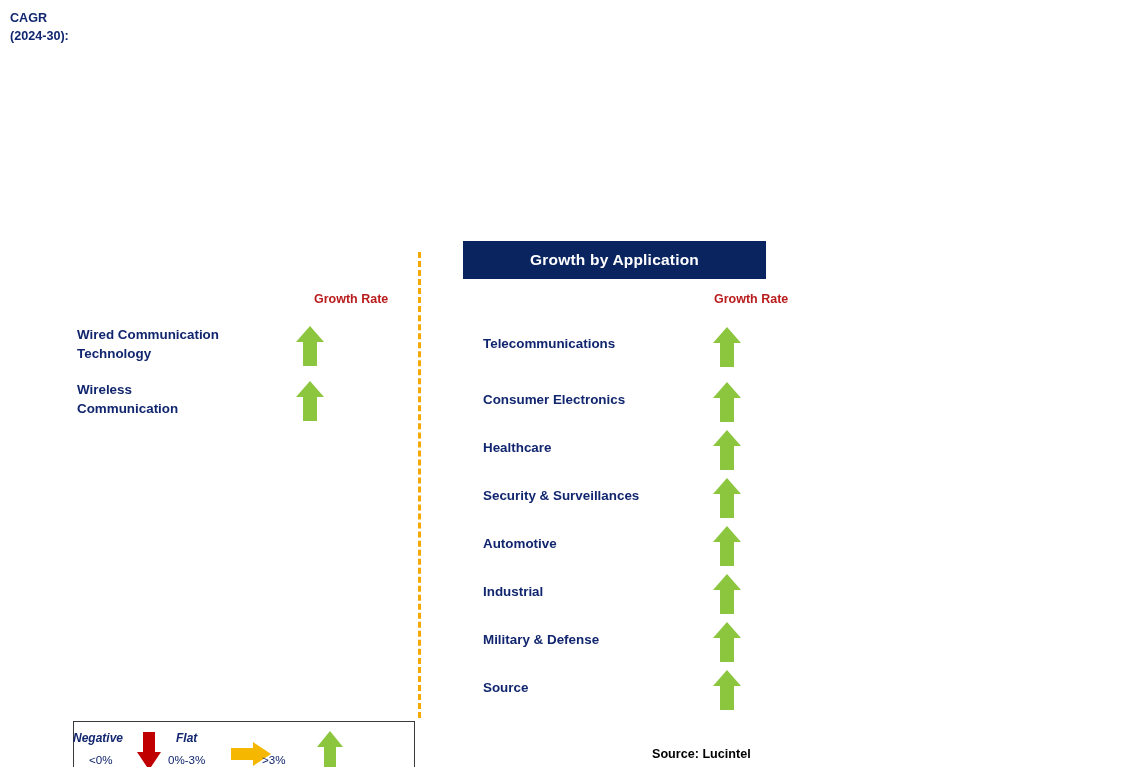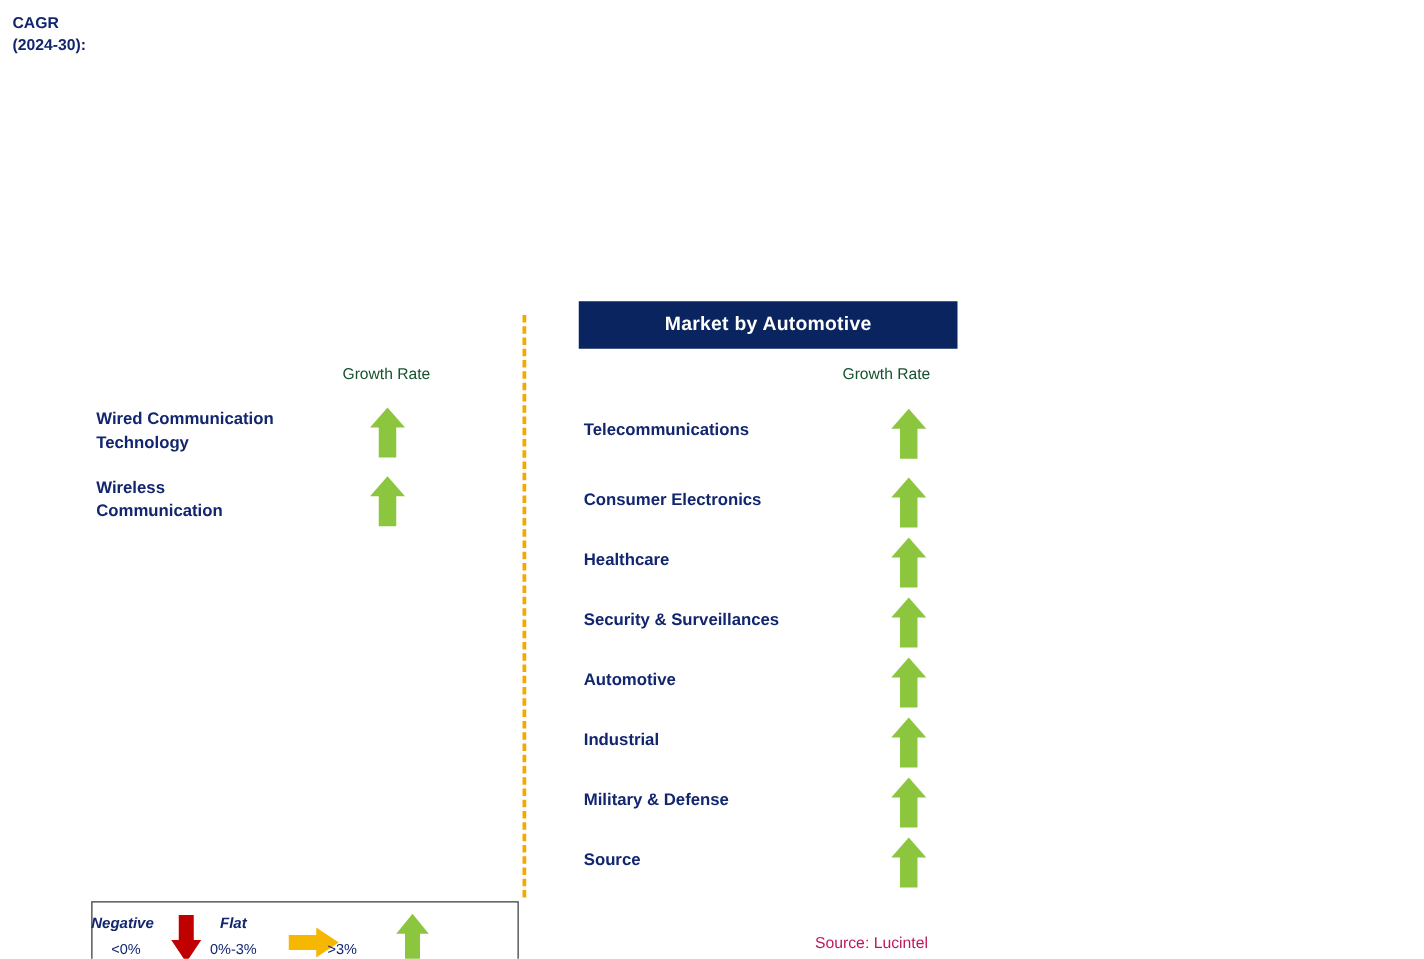"Market by Automotive" div.panel-header { text: Market by Automotive -> Growth by Application }
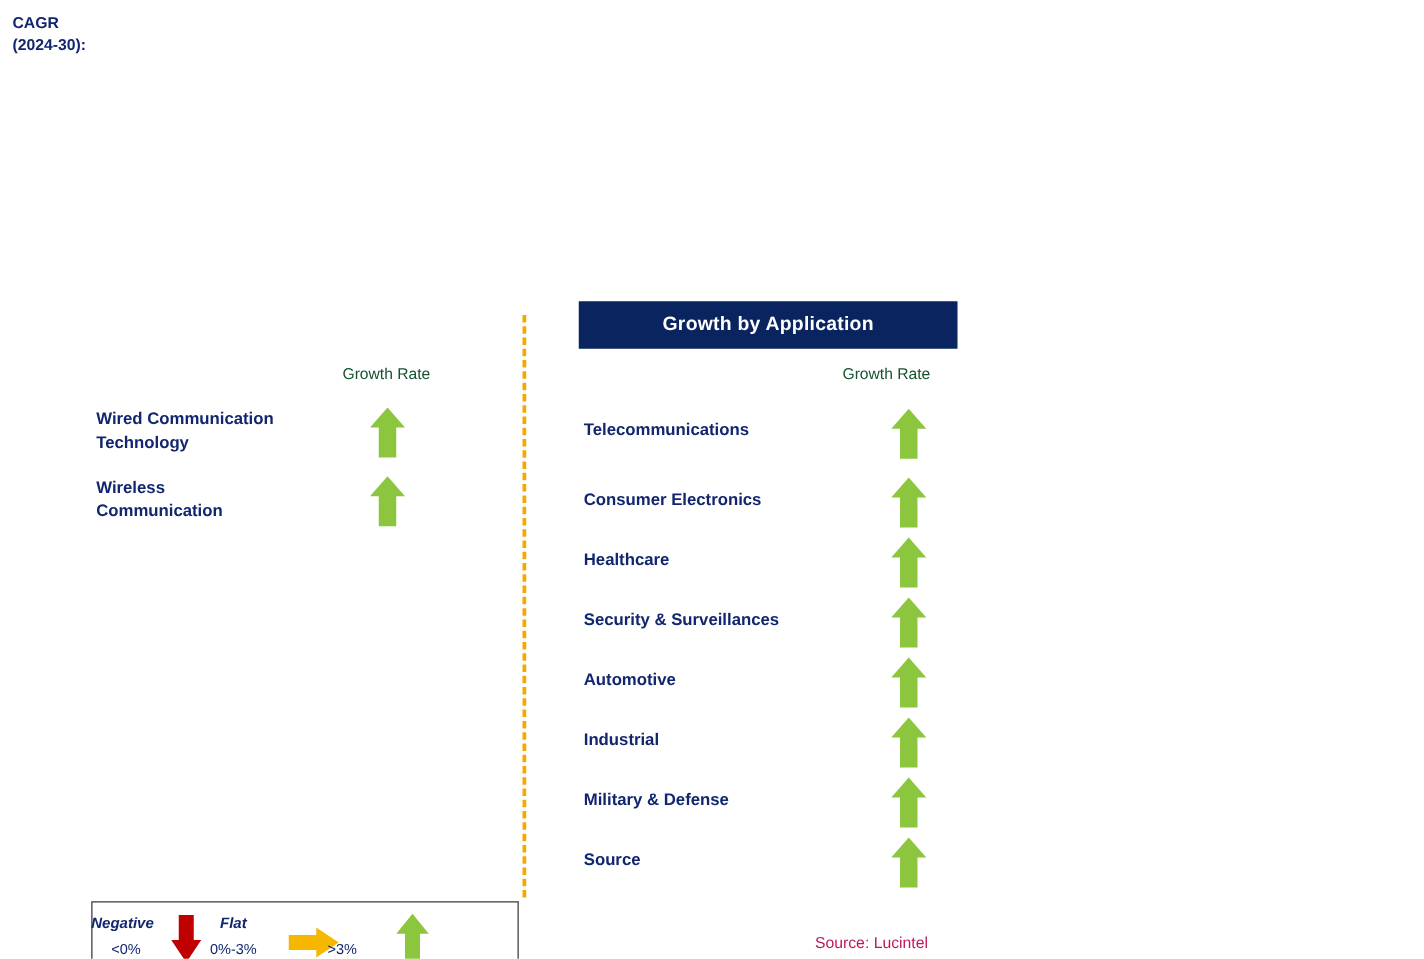"Growth Rate" .growth-rate-label { color: #14532d -> #b91c1c; font-weight: normal -> bold; margin-left: none -> 40px }
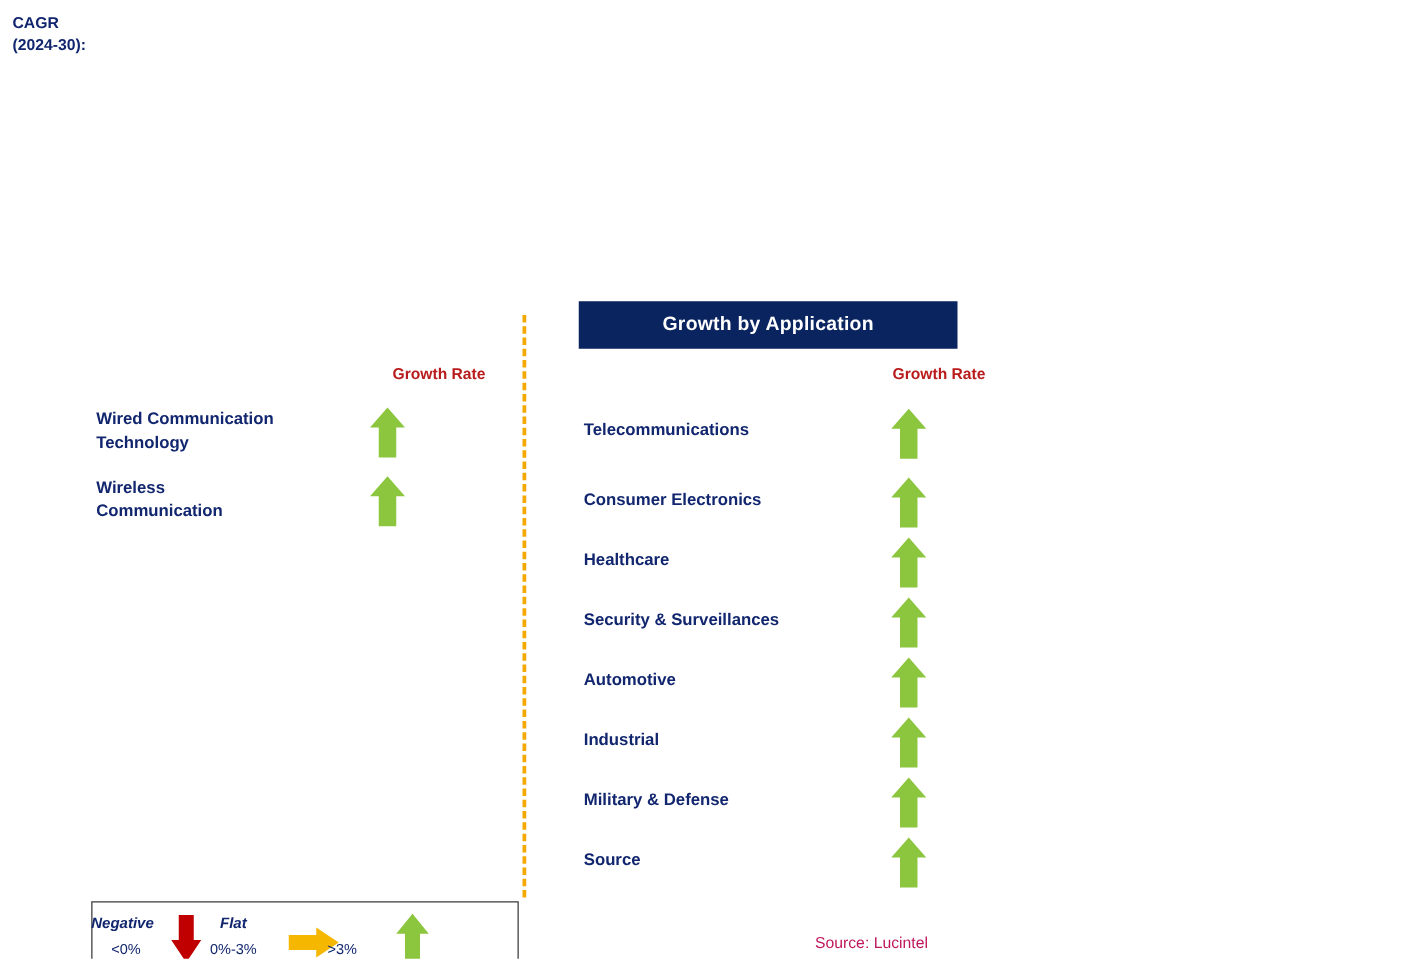"Telecommunications" #app-rows .row-label { left: 0 -> 16px }
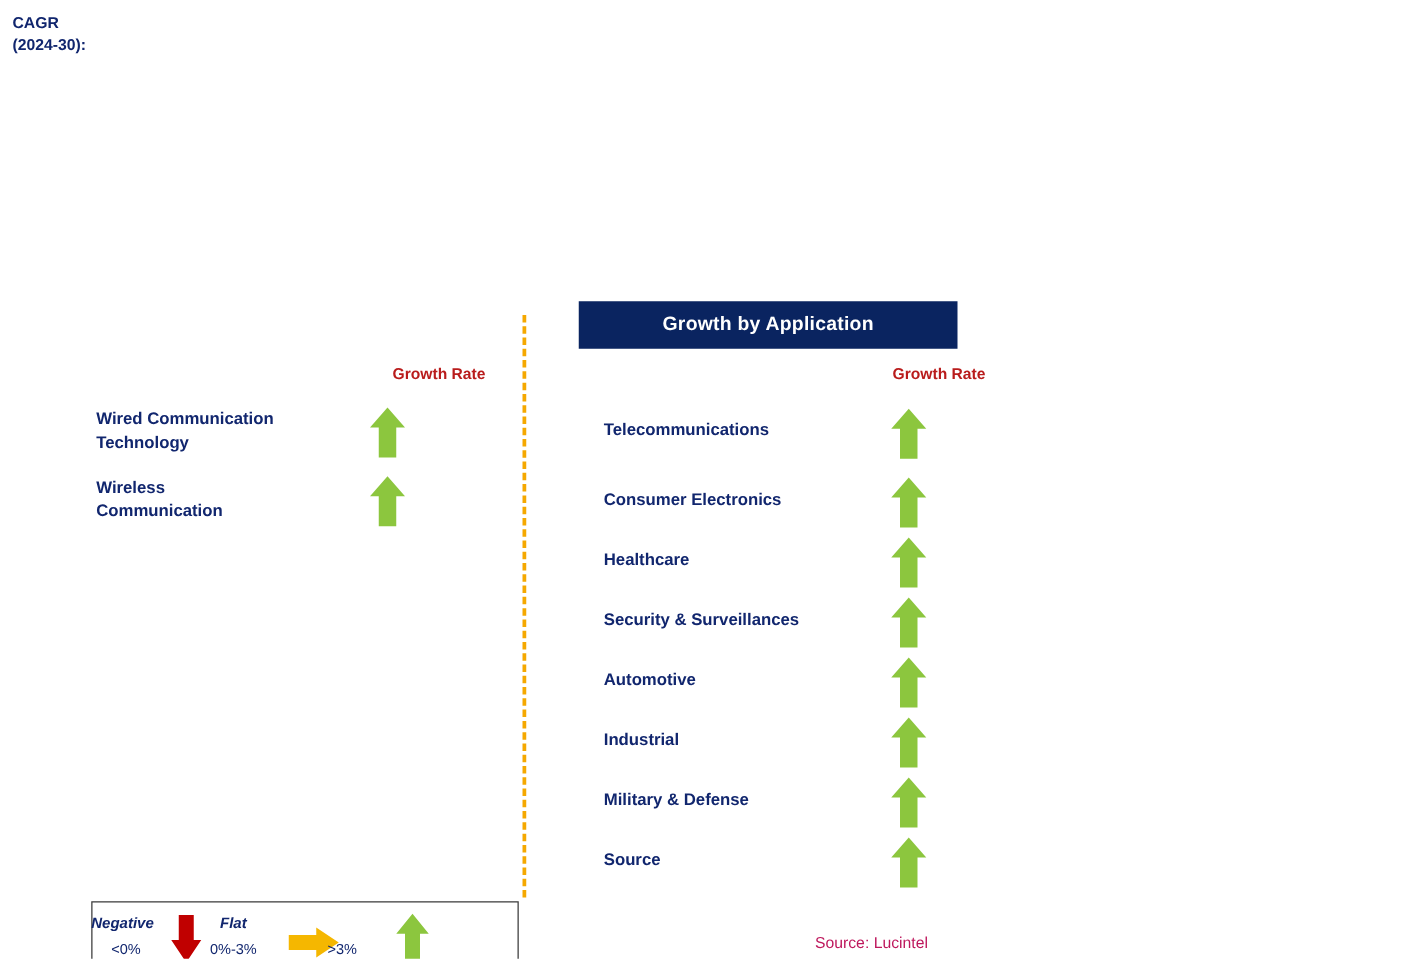"Source: Lucintel" #source-text { color: #be185d -> #000000; font-weight: normal -> bold }
